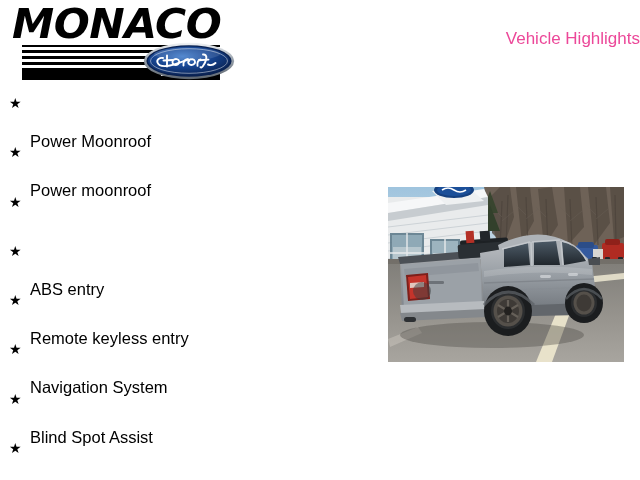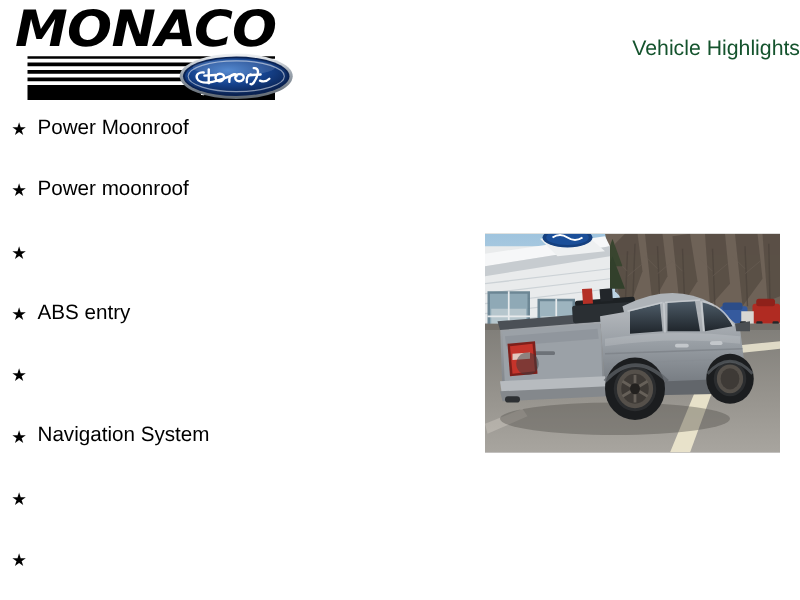"Vehicle Highlights" #section-title { color: #14532d -> #ec4899 }
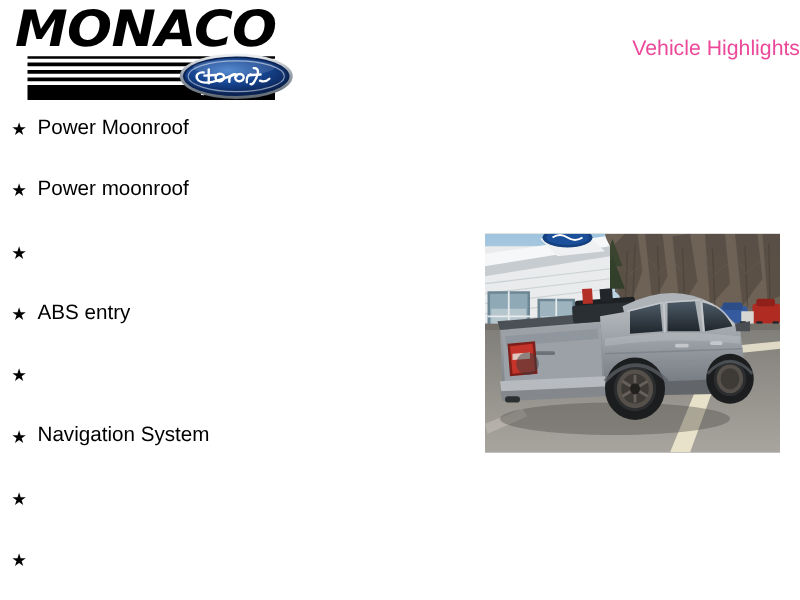"Power Moonroof" .highlight-label { margin-top: none -> 39px }
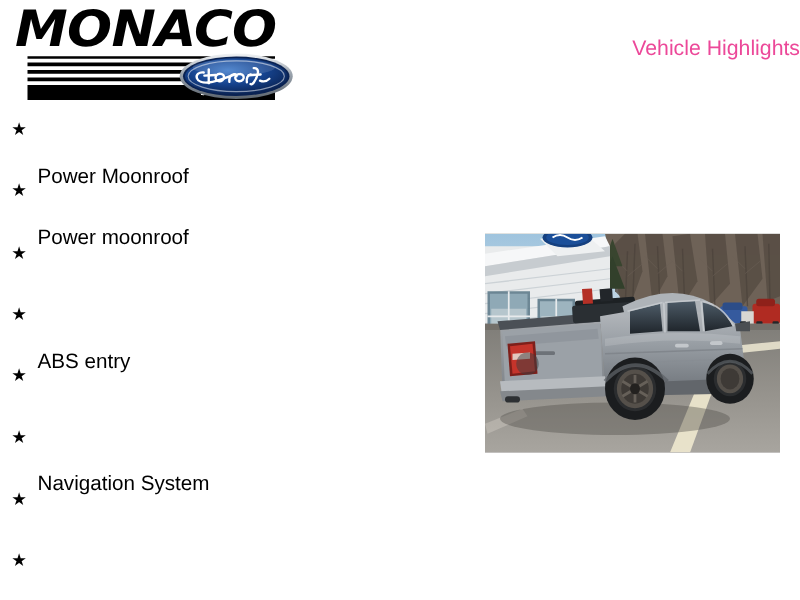"Remote keyless entry" span.highlight-label { html: none -> <span>Remote keyless entry</span> }
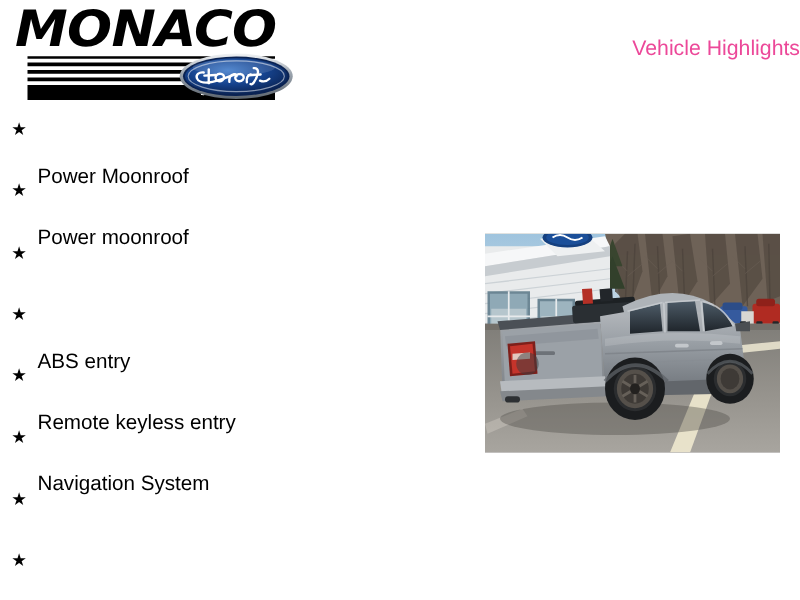"Blind Spot Assist" span.highlight-label { html: none -> <span>Blind Spot Assist</span> }
